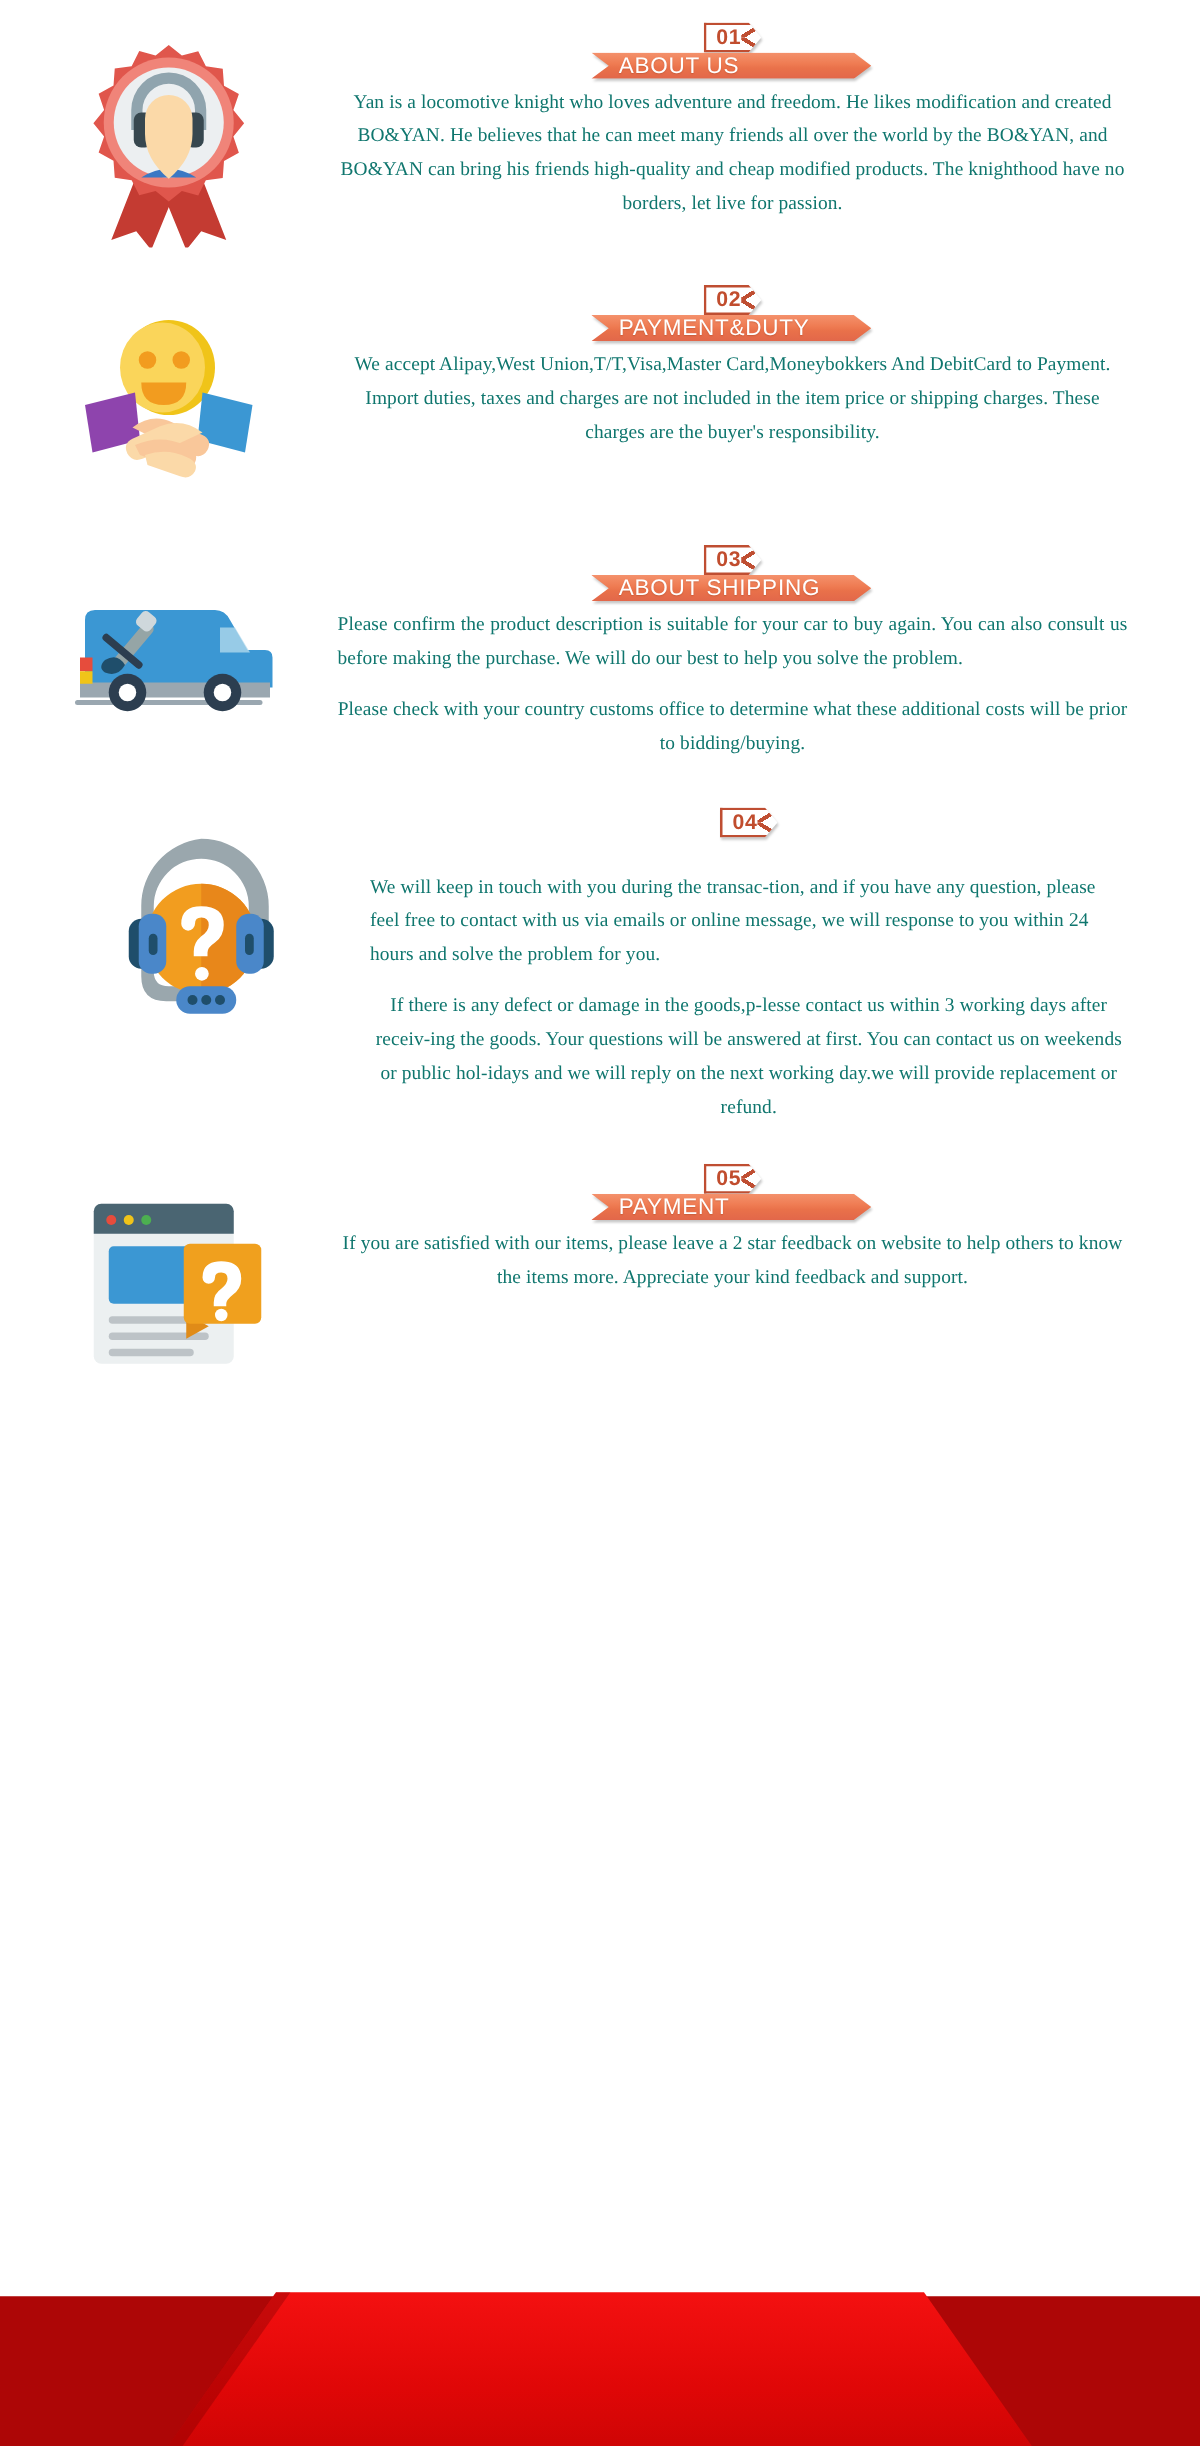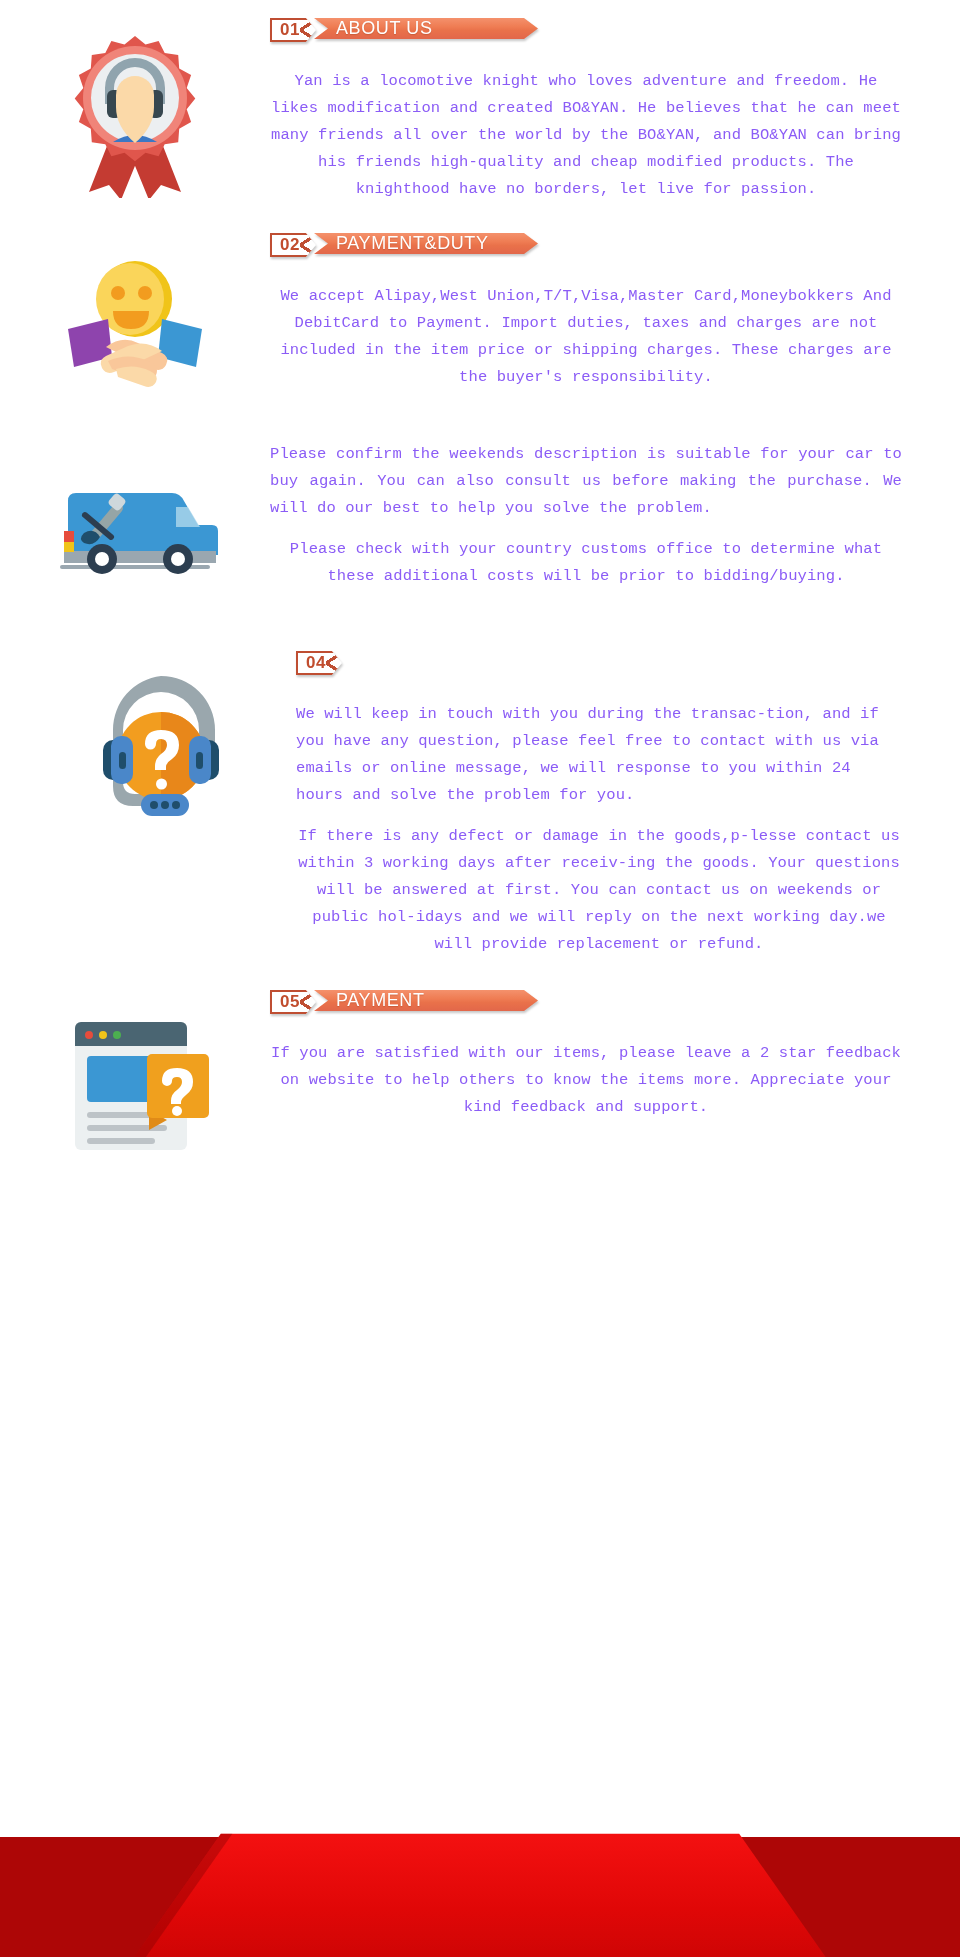"01" .banner { align-items: flex-start -> center; flex-direction: none -> column }
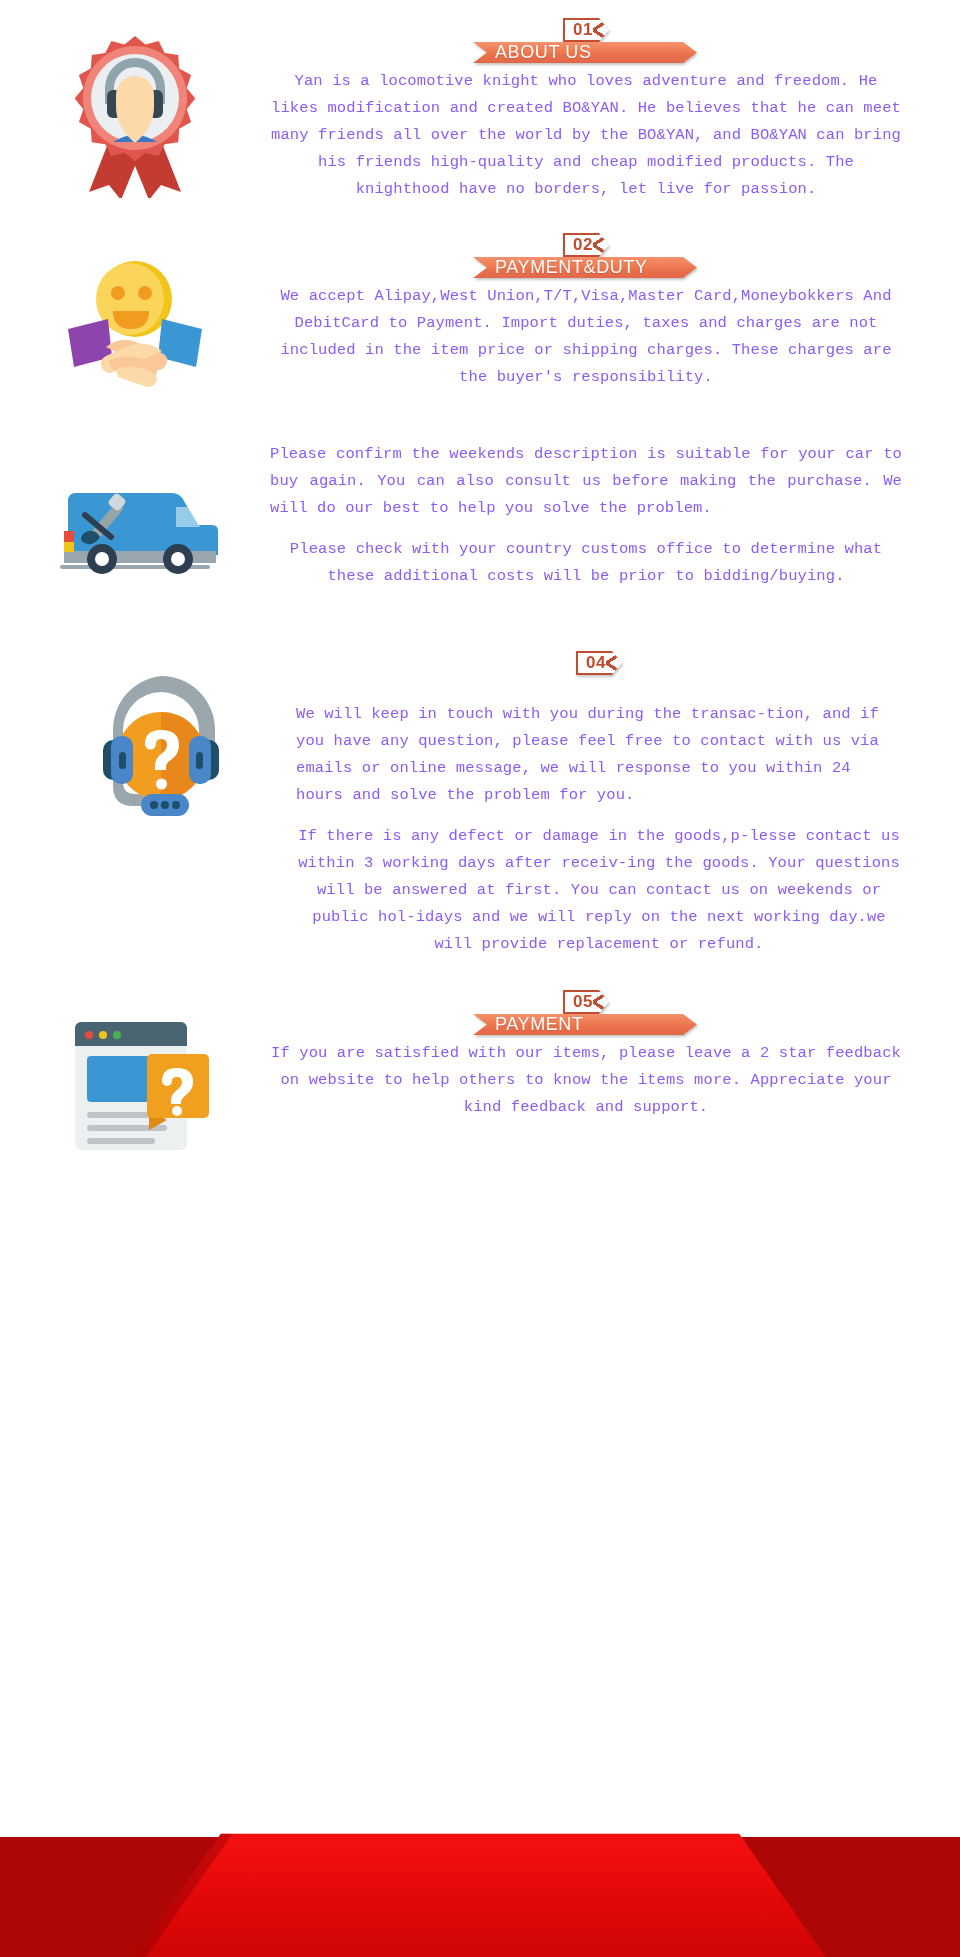"Yan is a locomotive knight" .para { color: #8b5cf6 -> #0f766e; font-family: Liberation Mono, monospace -> Liberation Serif, serif }
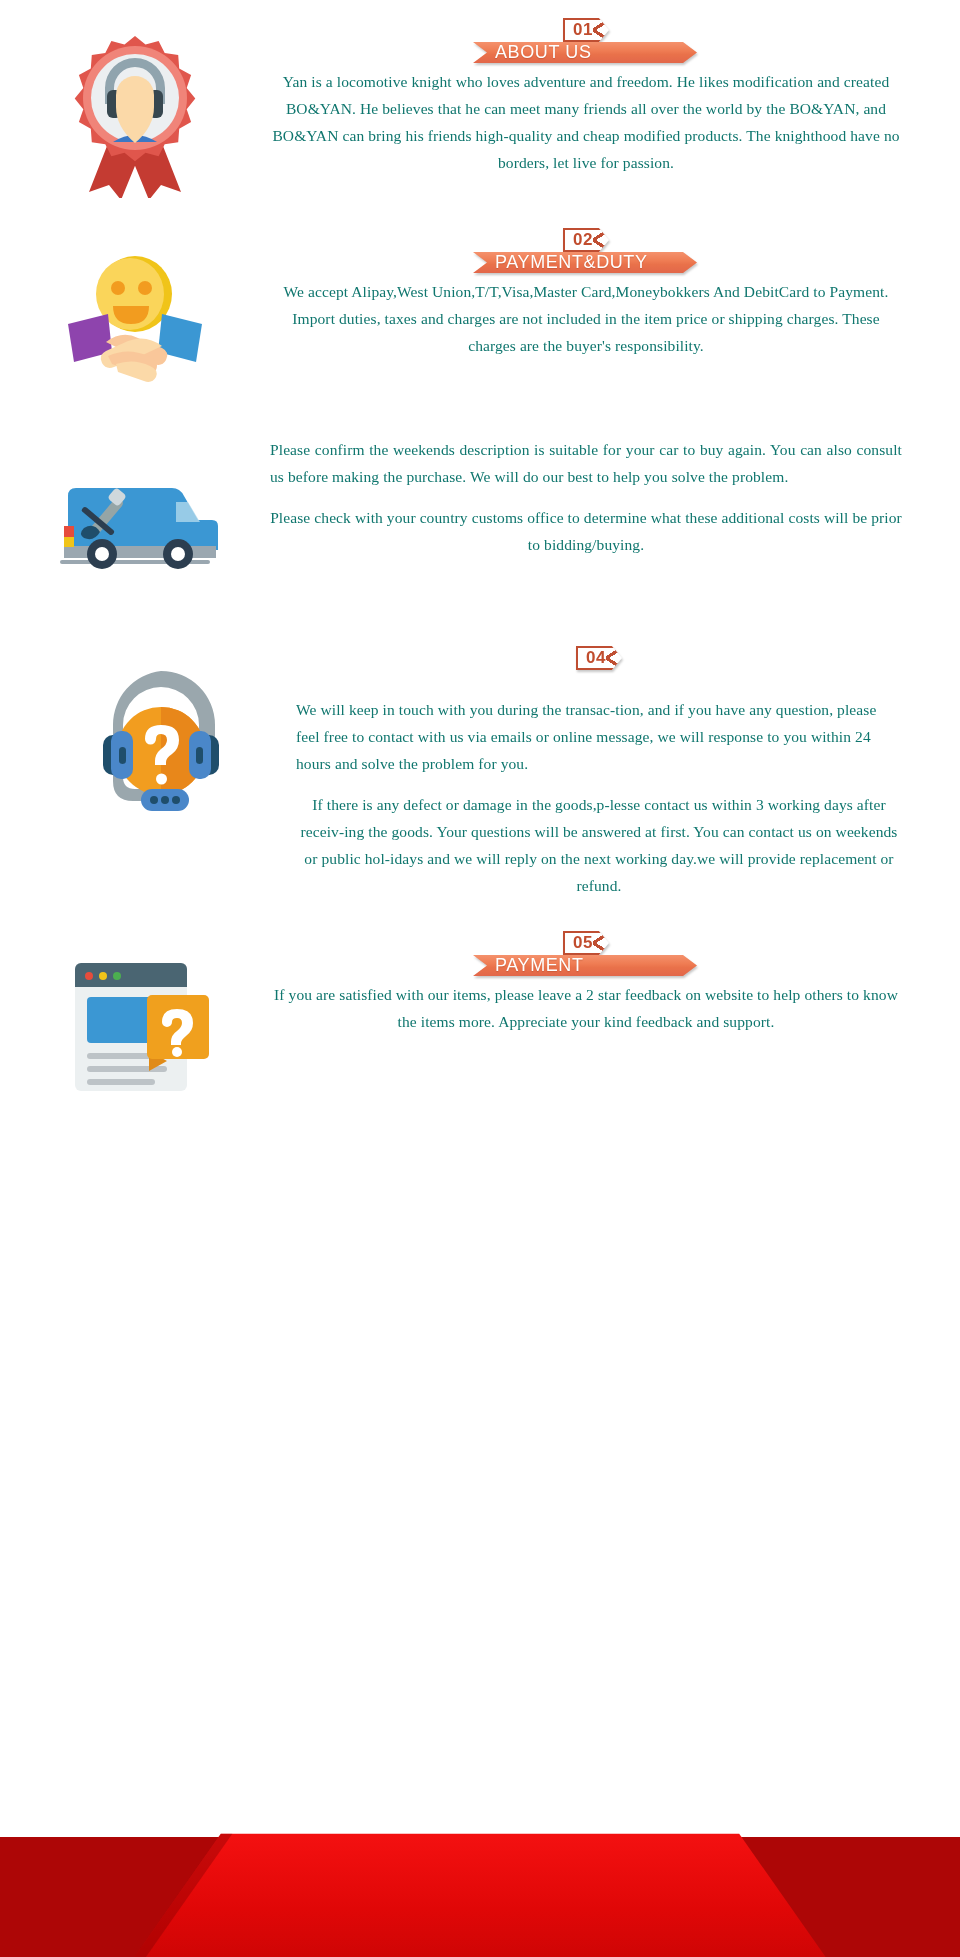"03" div.banner { html: none -> <div> <span>03</span> <span>ABOUT SHIPPING</span> <span></span> </div> }
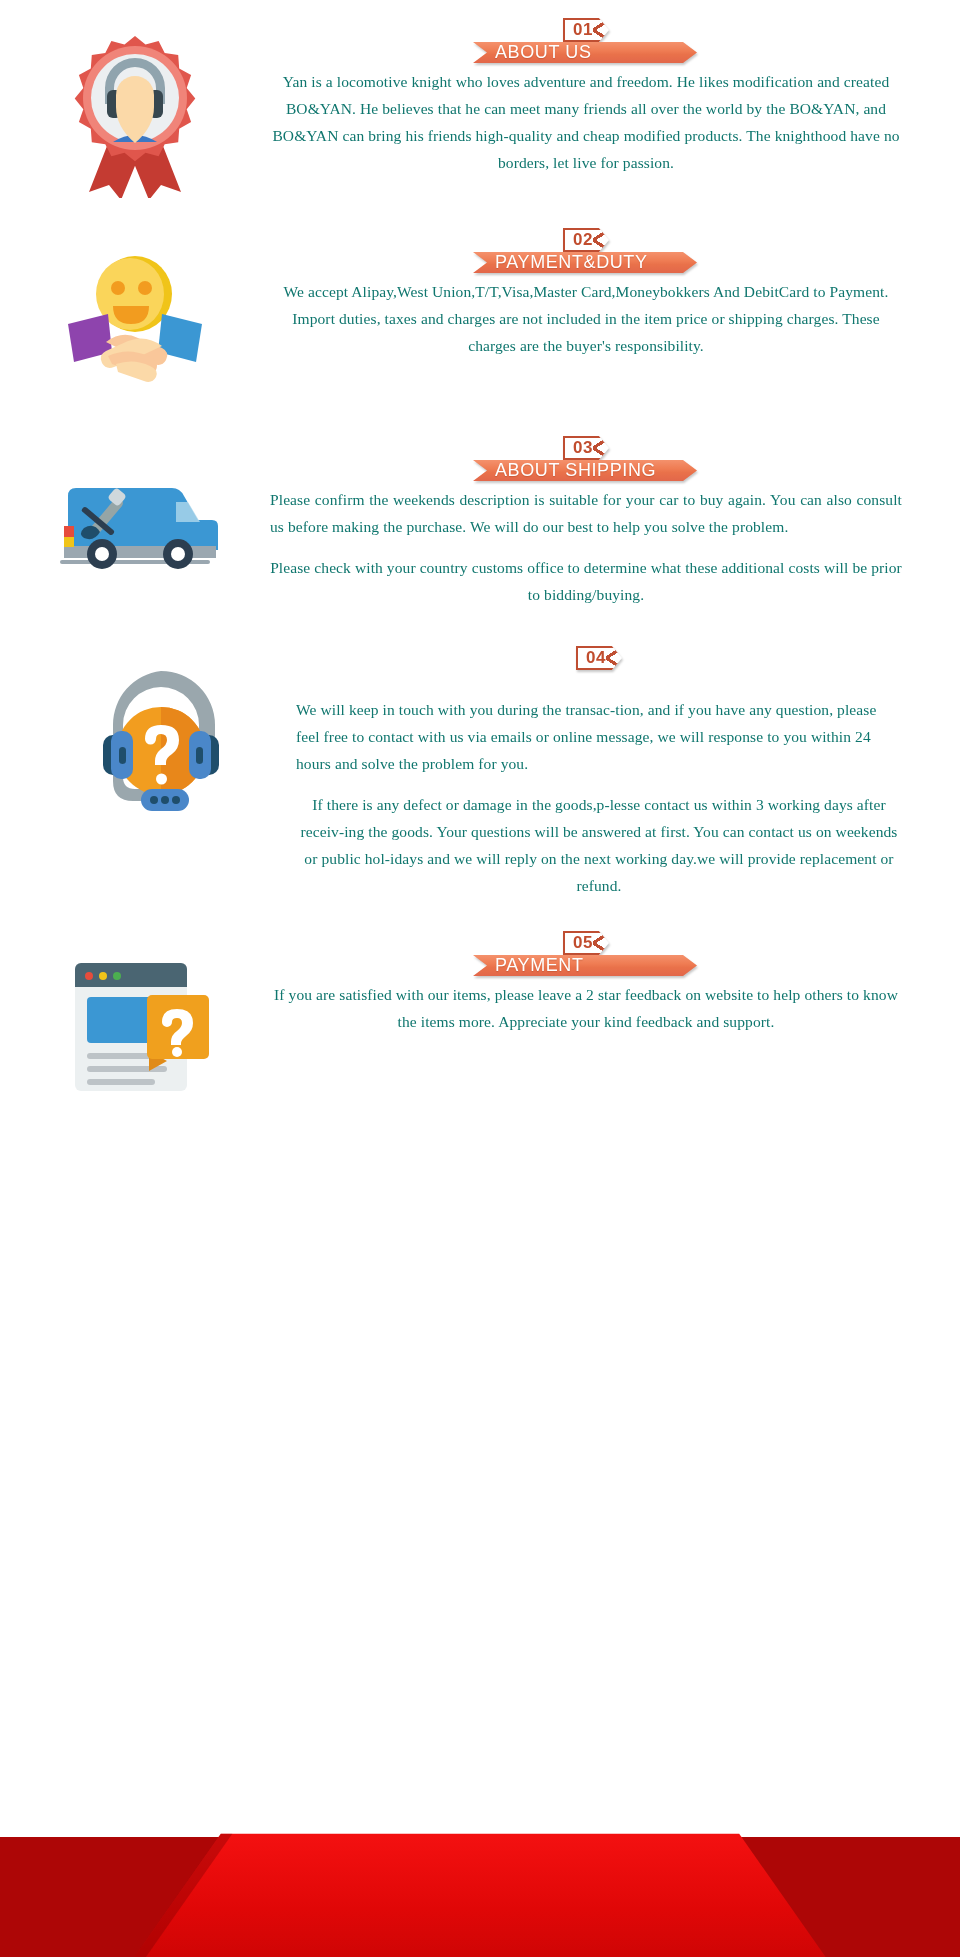"Please confirm the weekends description" p.para { text: weekends -> product }
